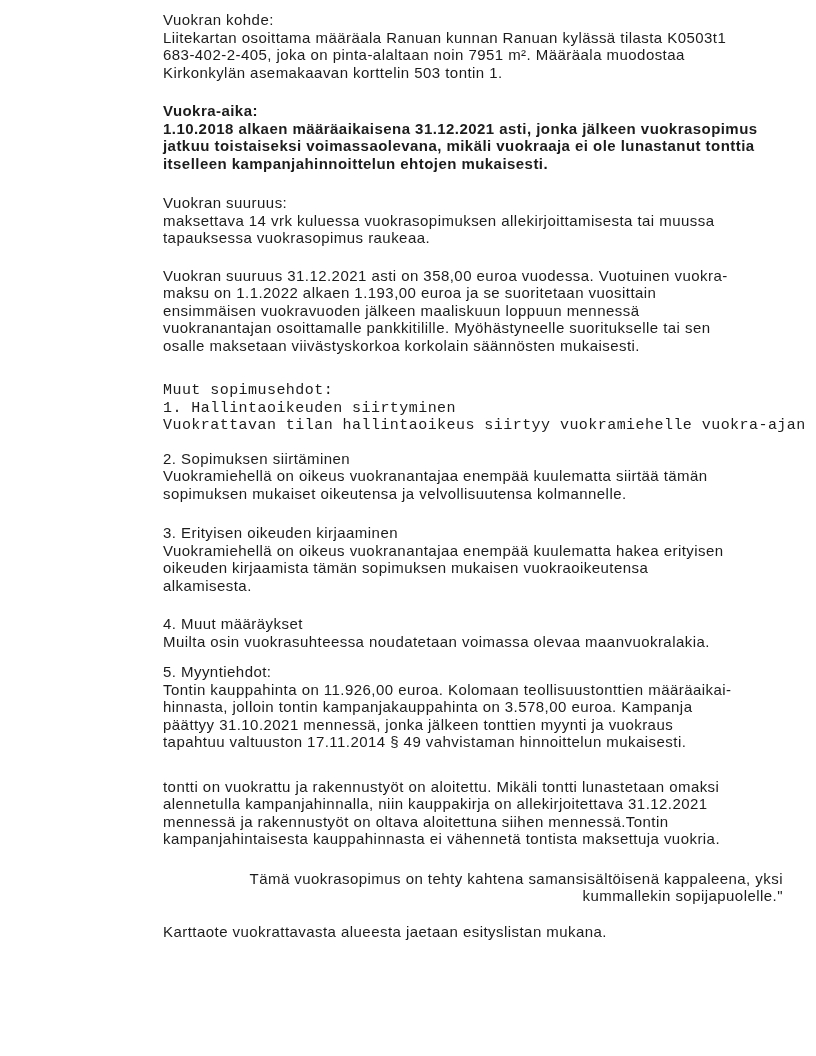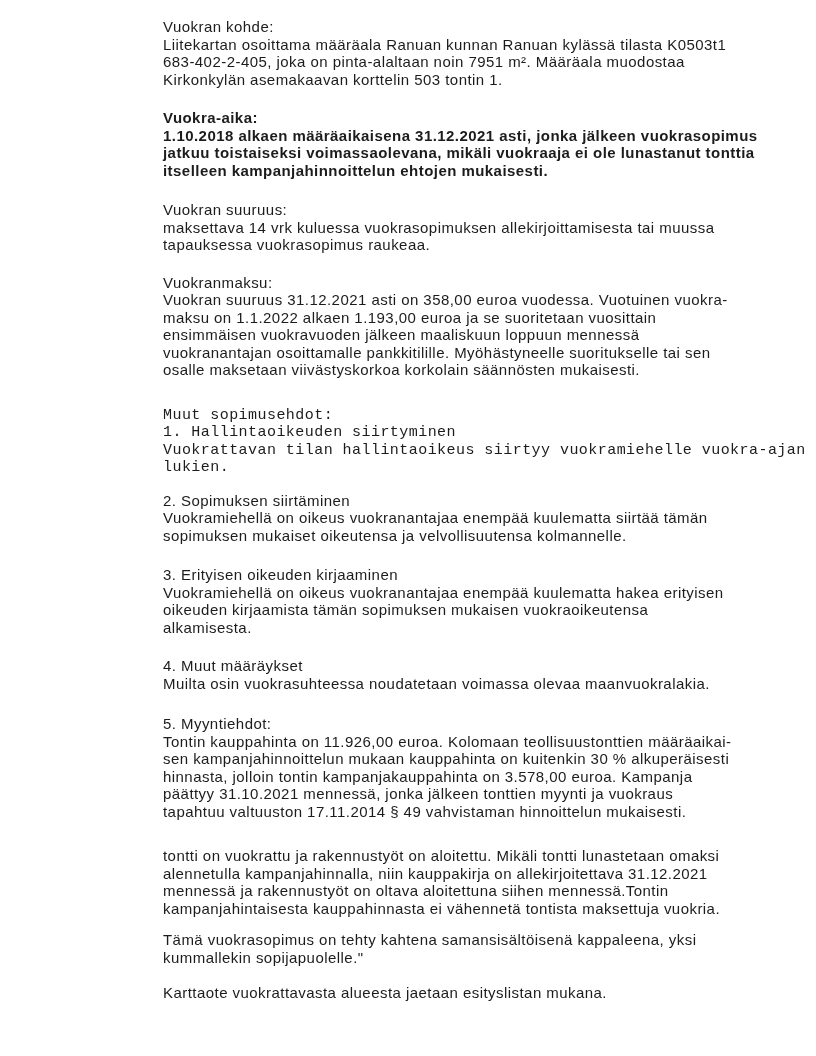"Vuokran kohde:" #doc-body { top: 18px -> 11px }
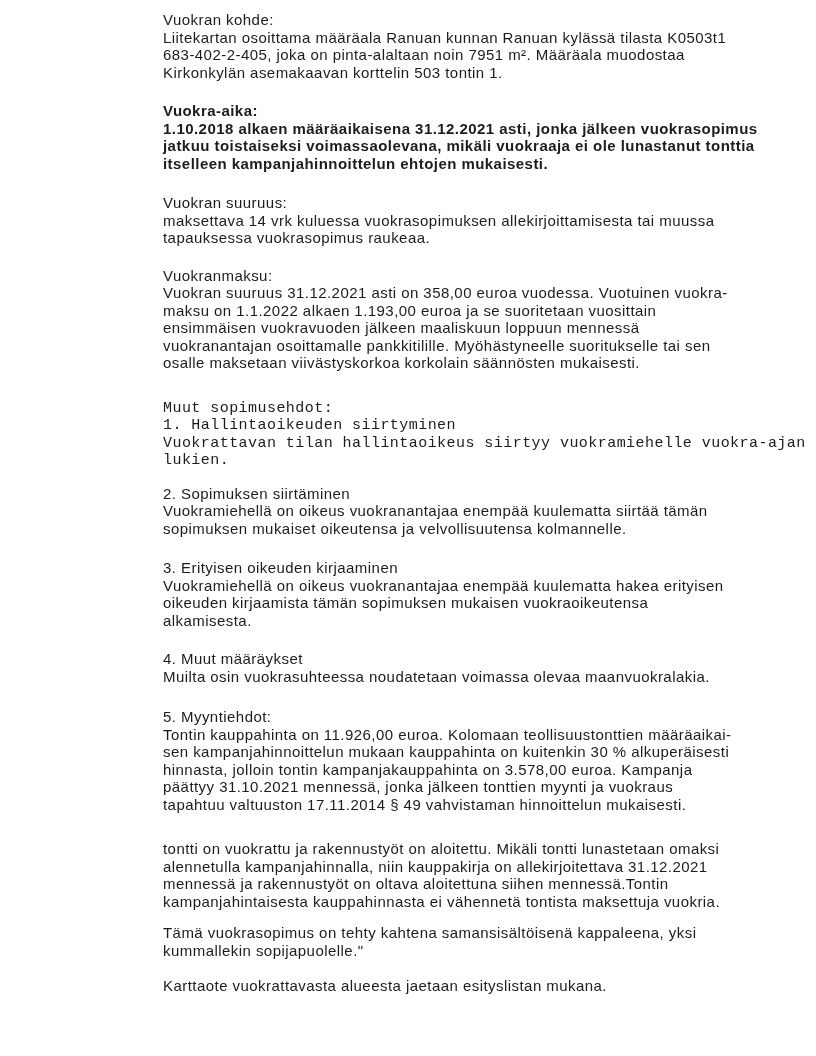"Vuokranmaksu:" div.line { html: <div>Vuokranmaksu:</div> -> none }
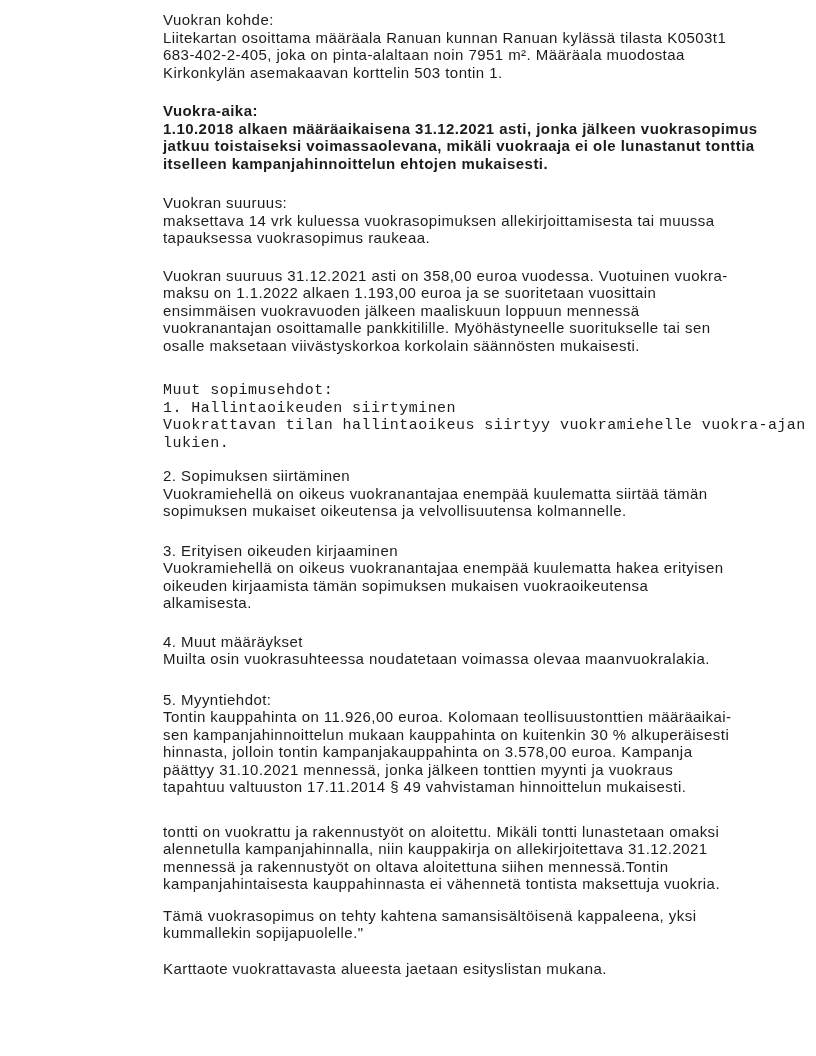"lukien." div.line { html: <div>lukien.</div> -> none }
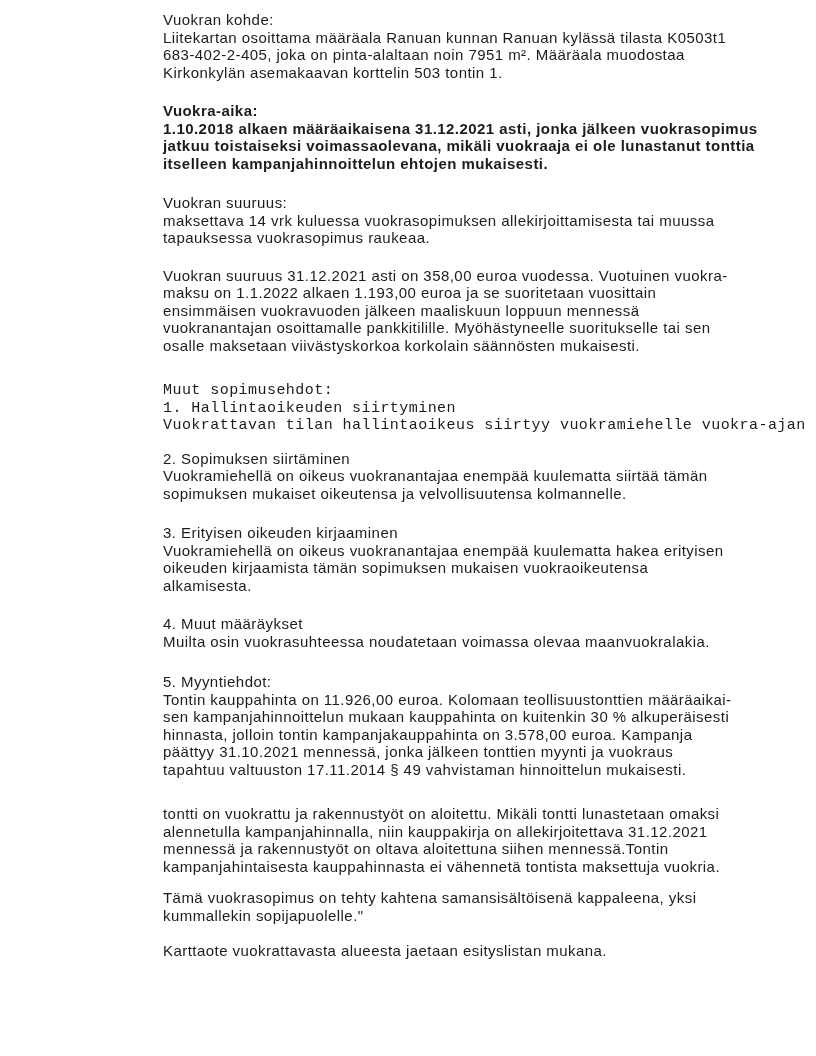"5. Myyntiehdot:" .para:nth-child(9) { margin-top: 23px -> 13px }
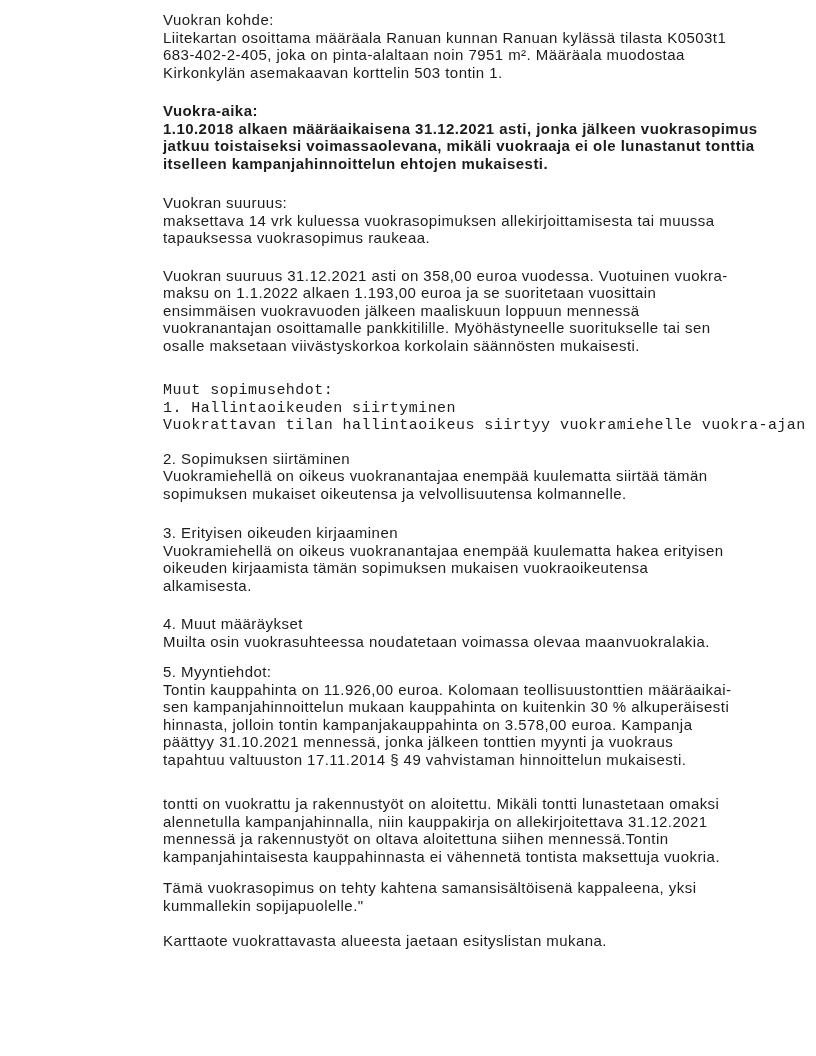"sen kampanjahinnoittelun mukaan" div.line { html: <div>sen kampanjahinnoittelun mukaan kauppahinta on kuitenkin 30 % alkuperäisesti</div> -> none }
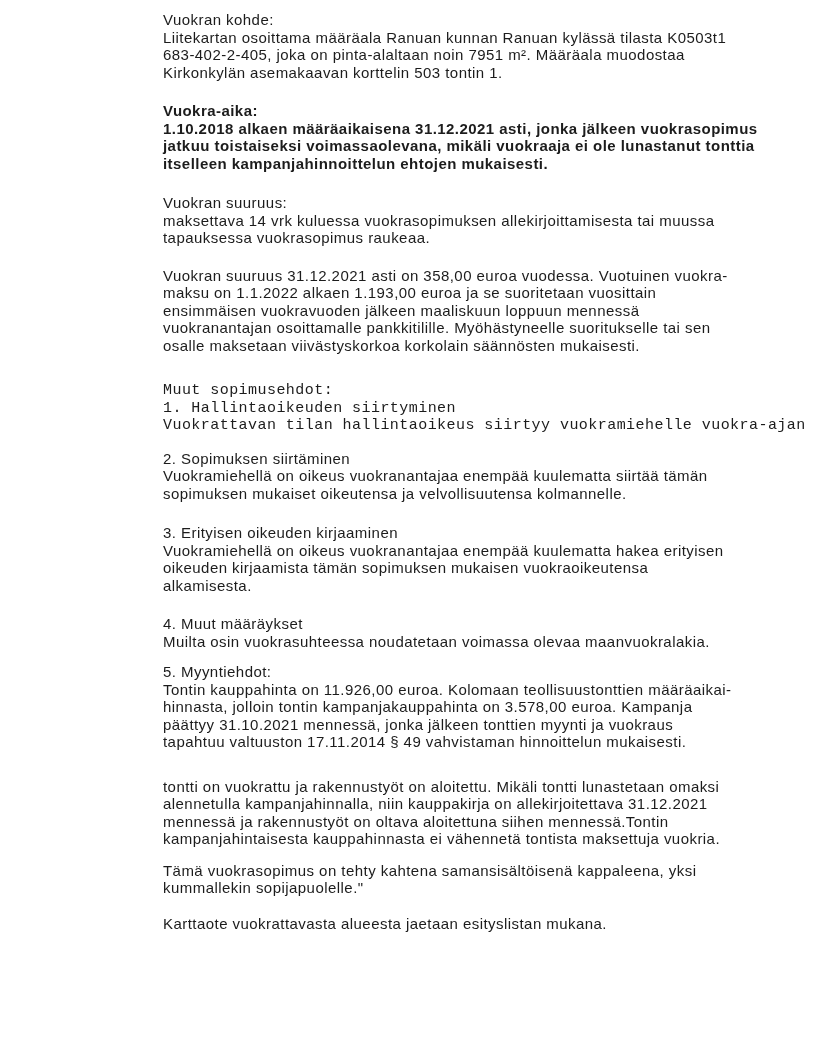"Tämä vuokrasopimus on tehty kahtena" .para:nth-child(11) { margin-top: 14px -> 22px; text-align: none -> right }
